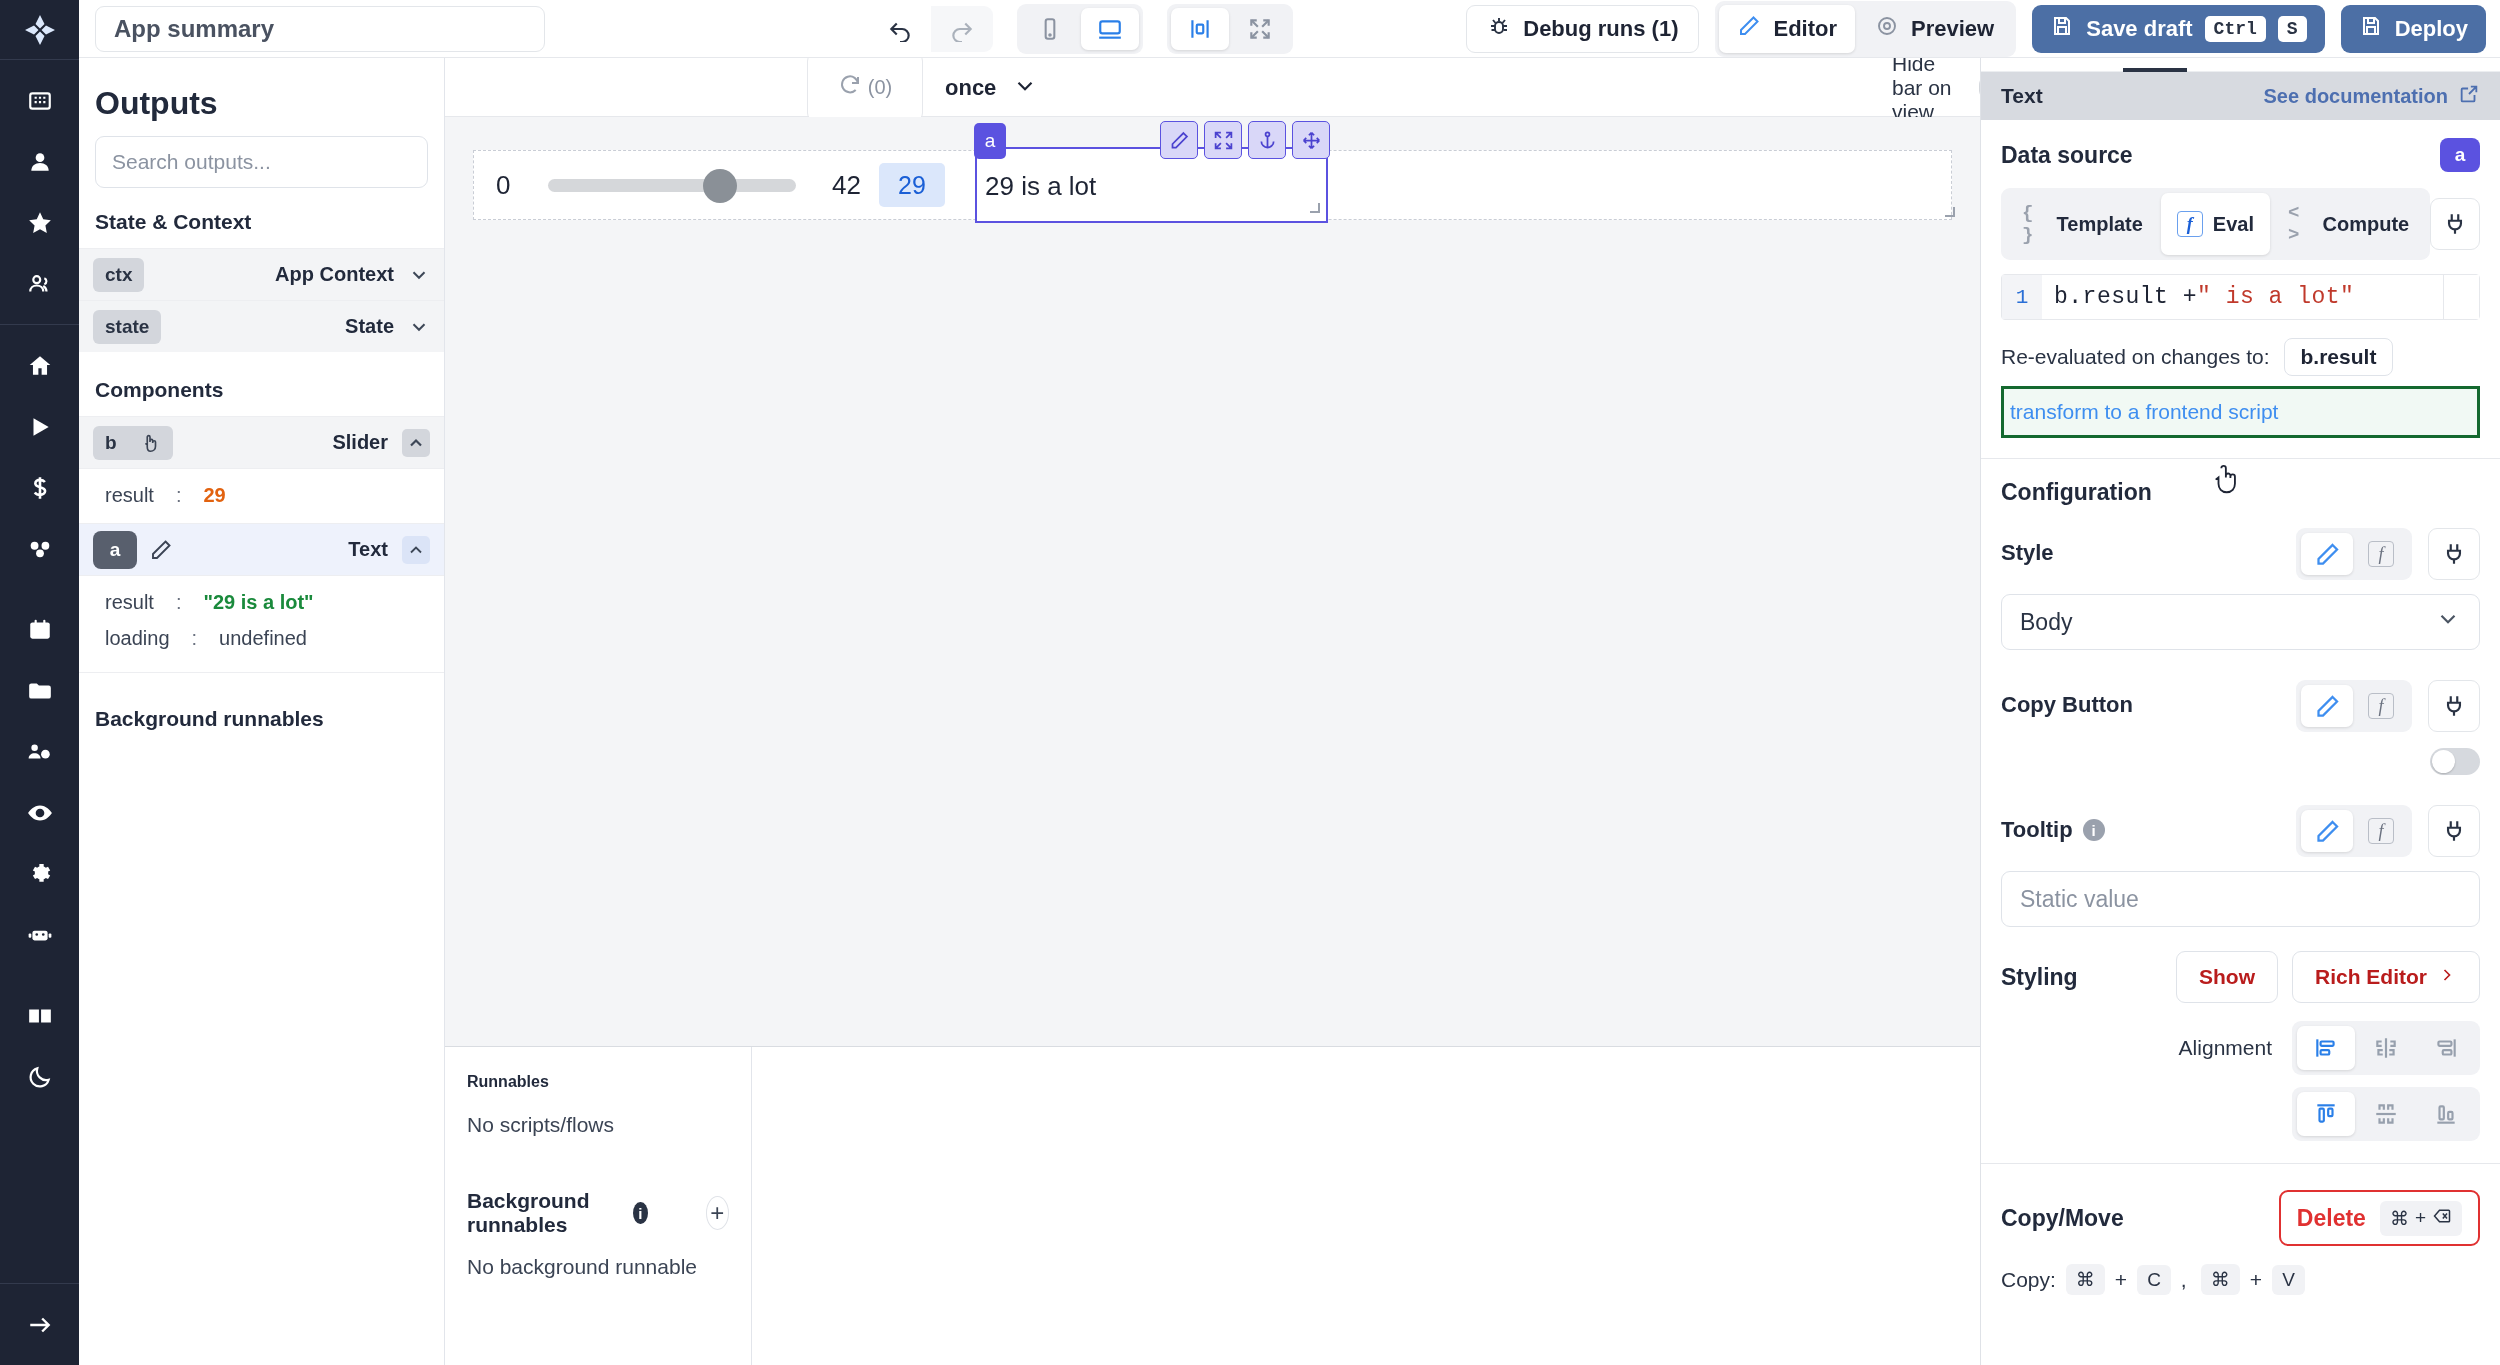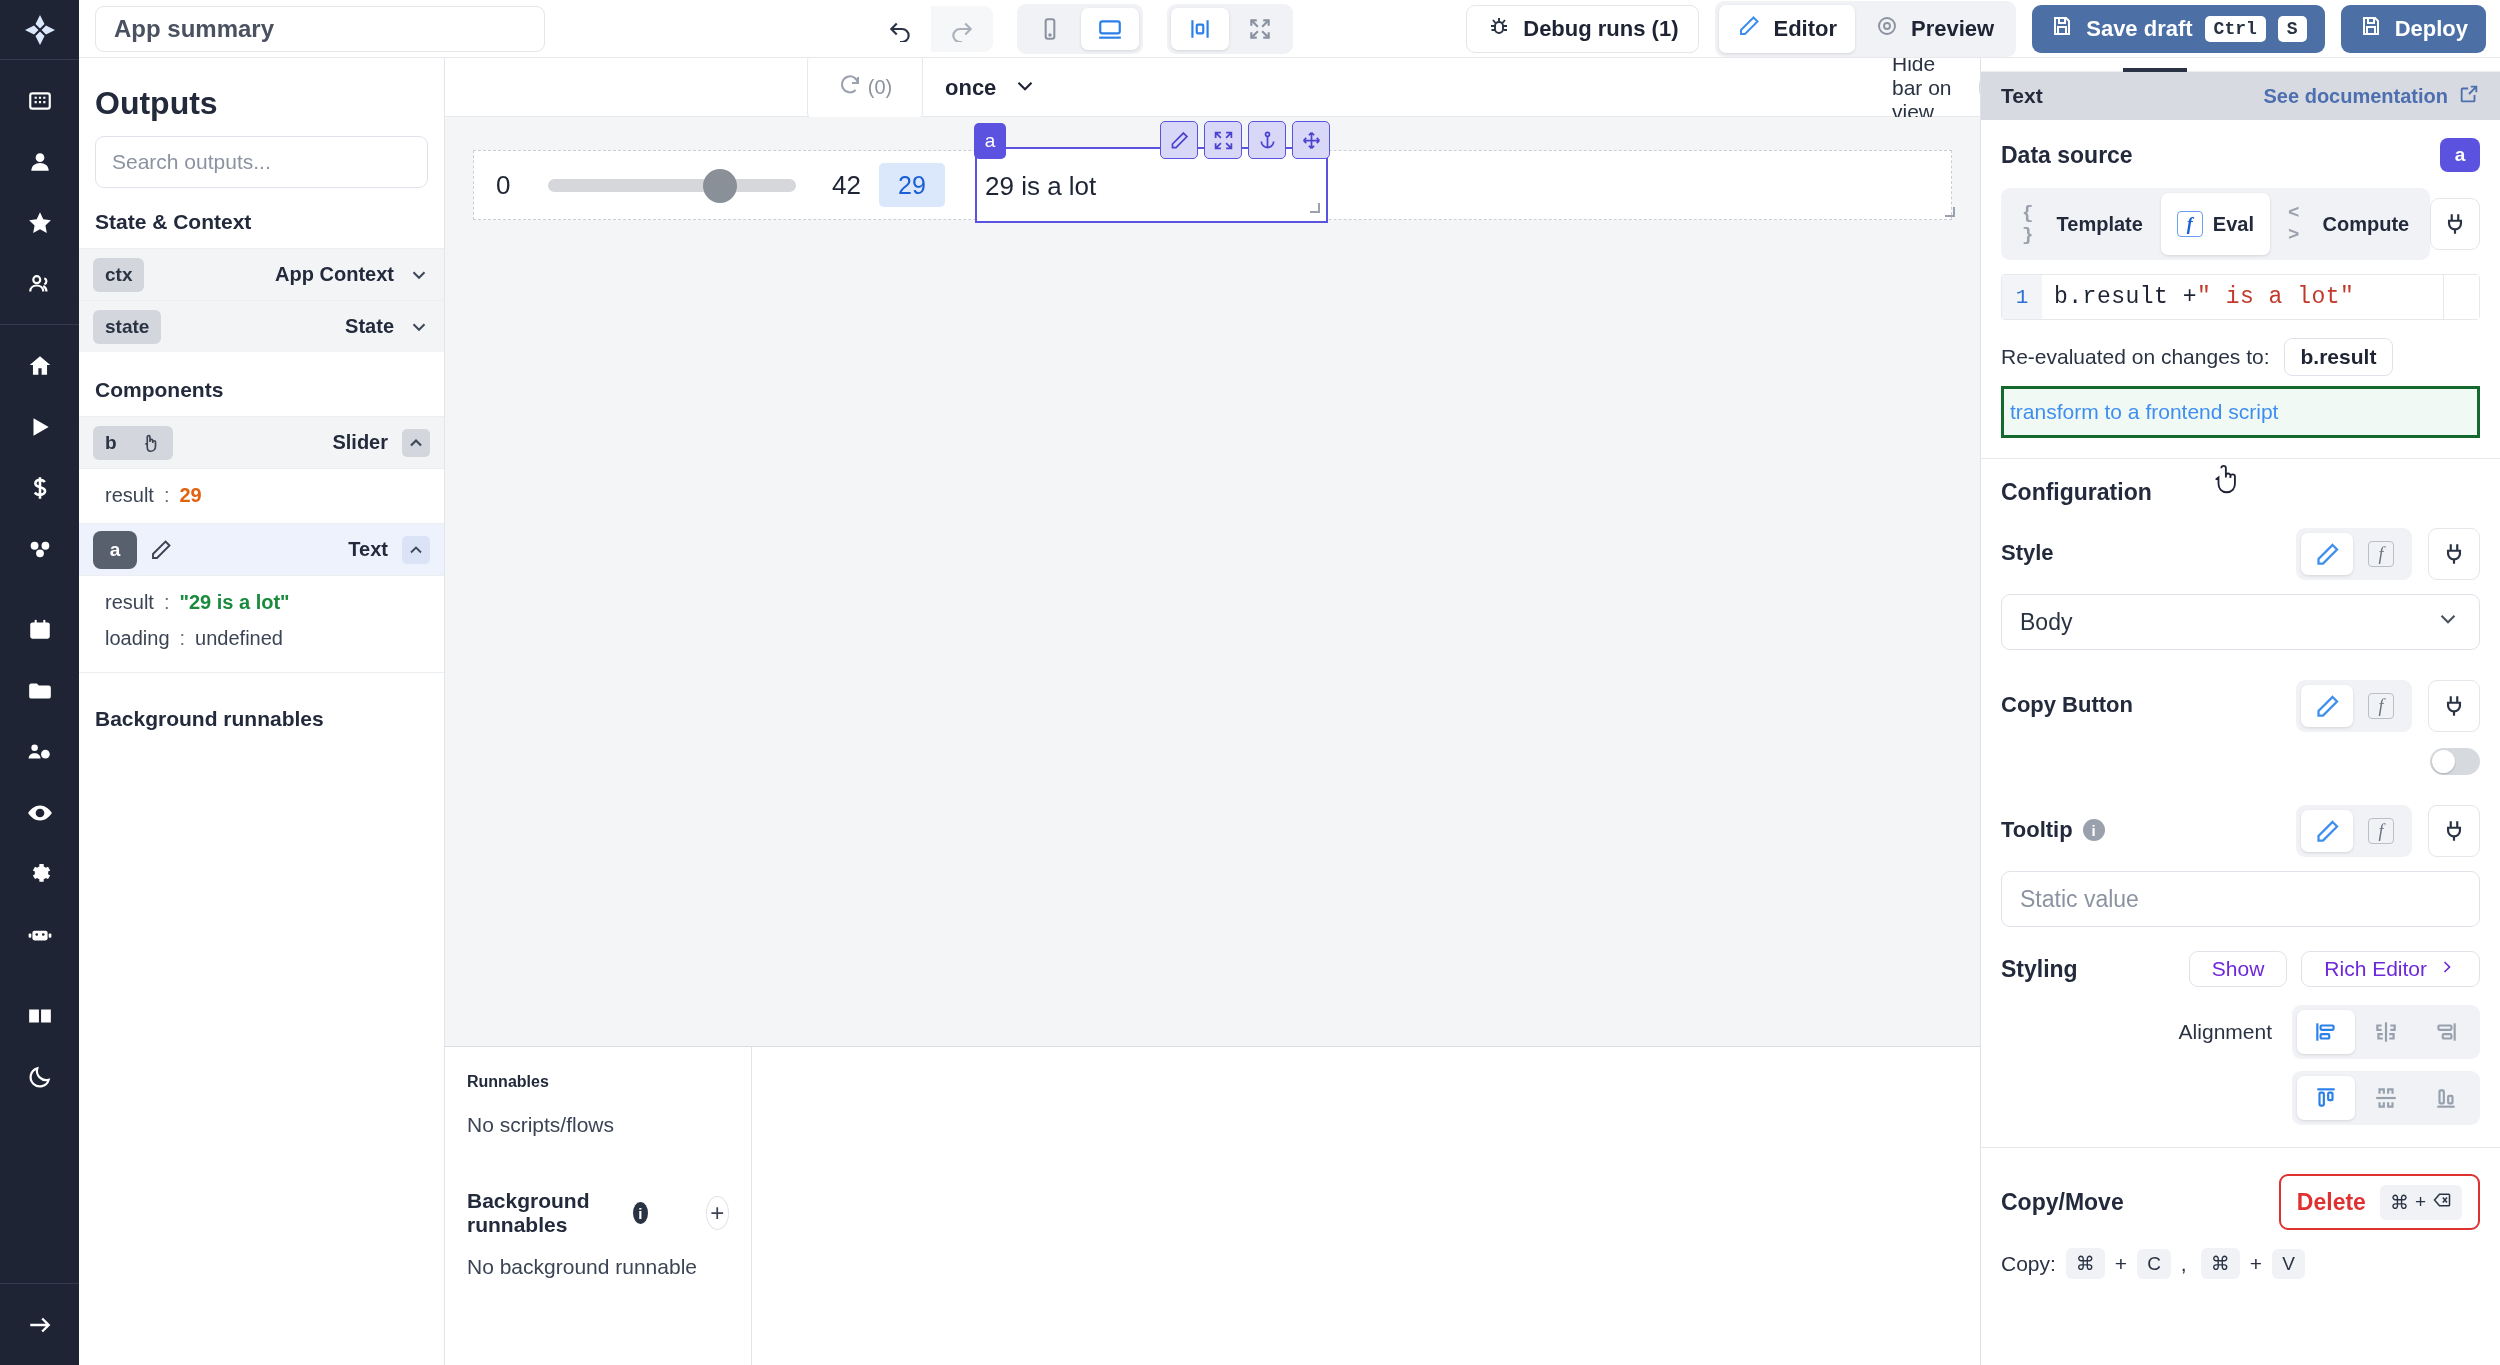"result" .kv { gap: 10px -> 22px }
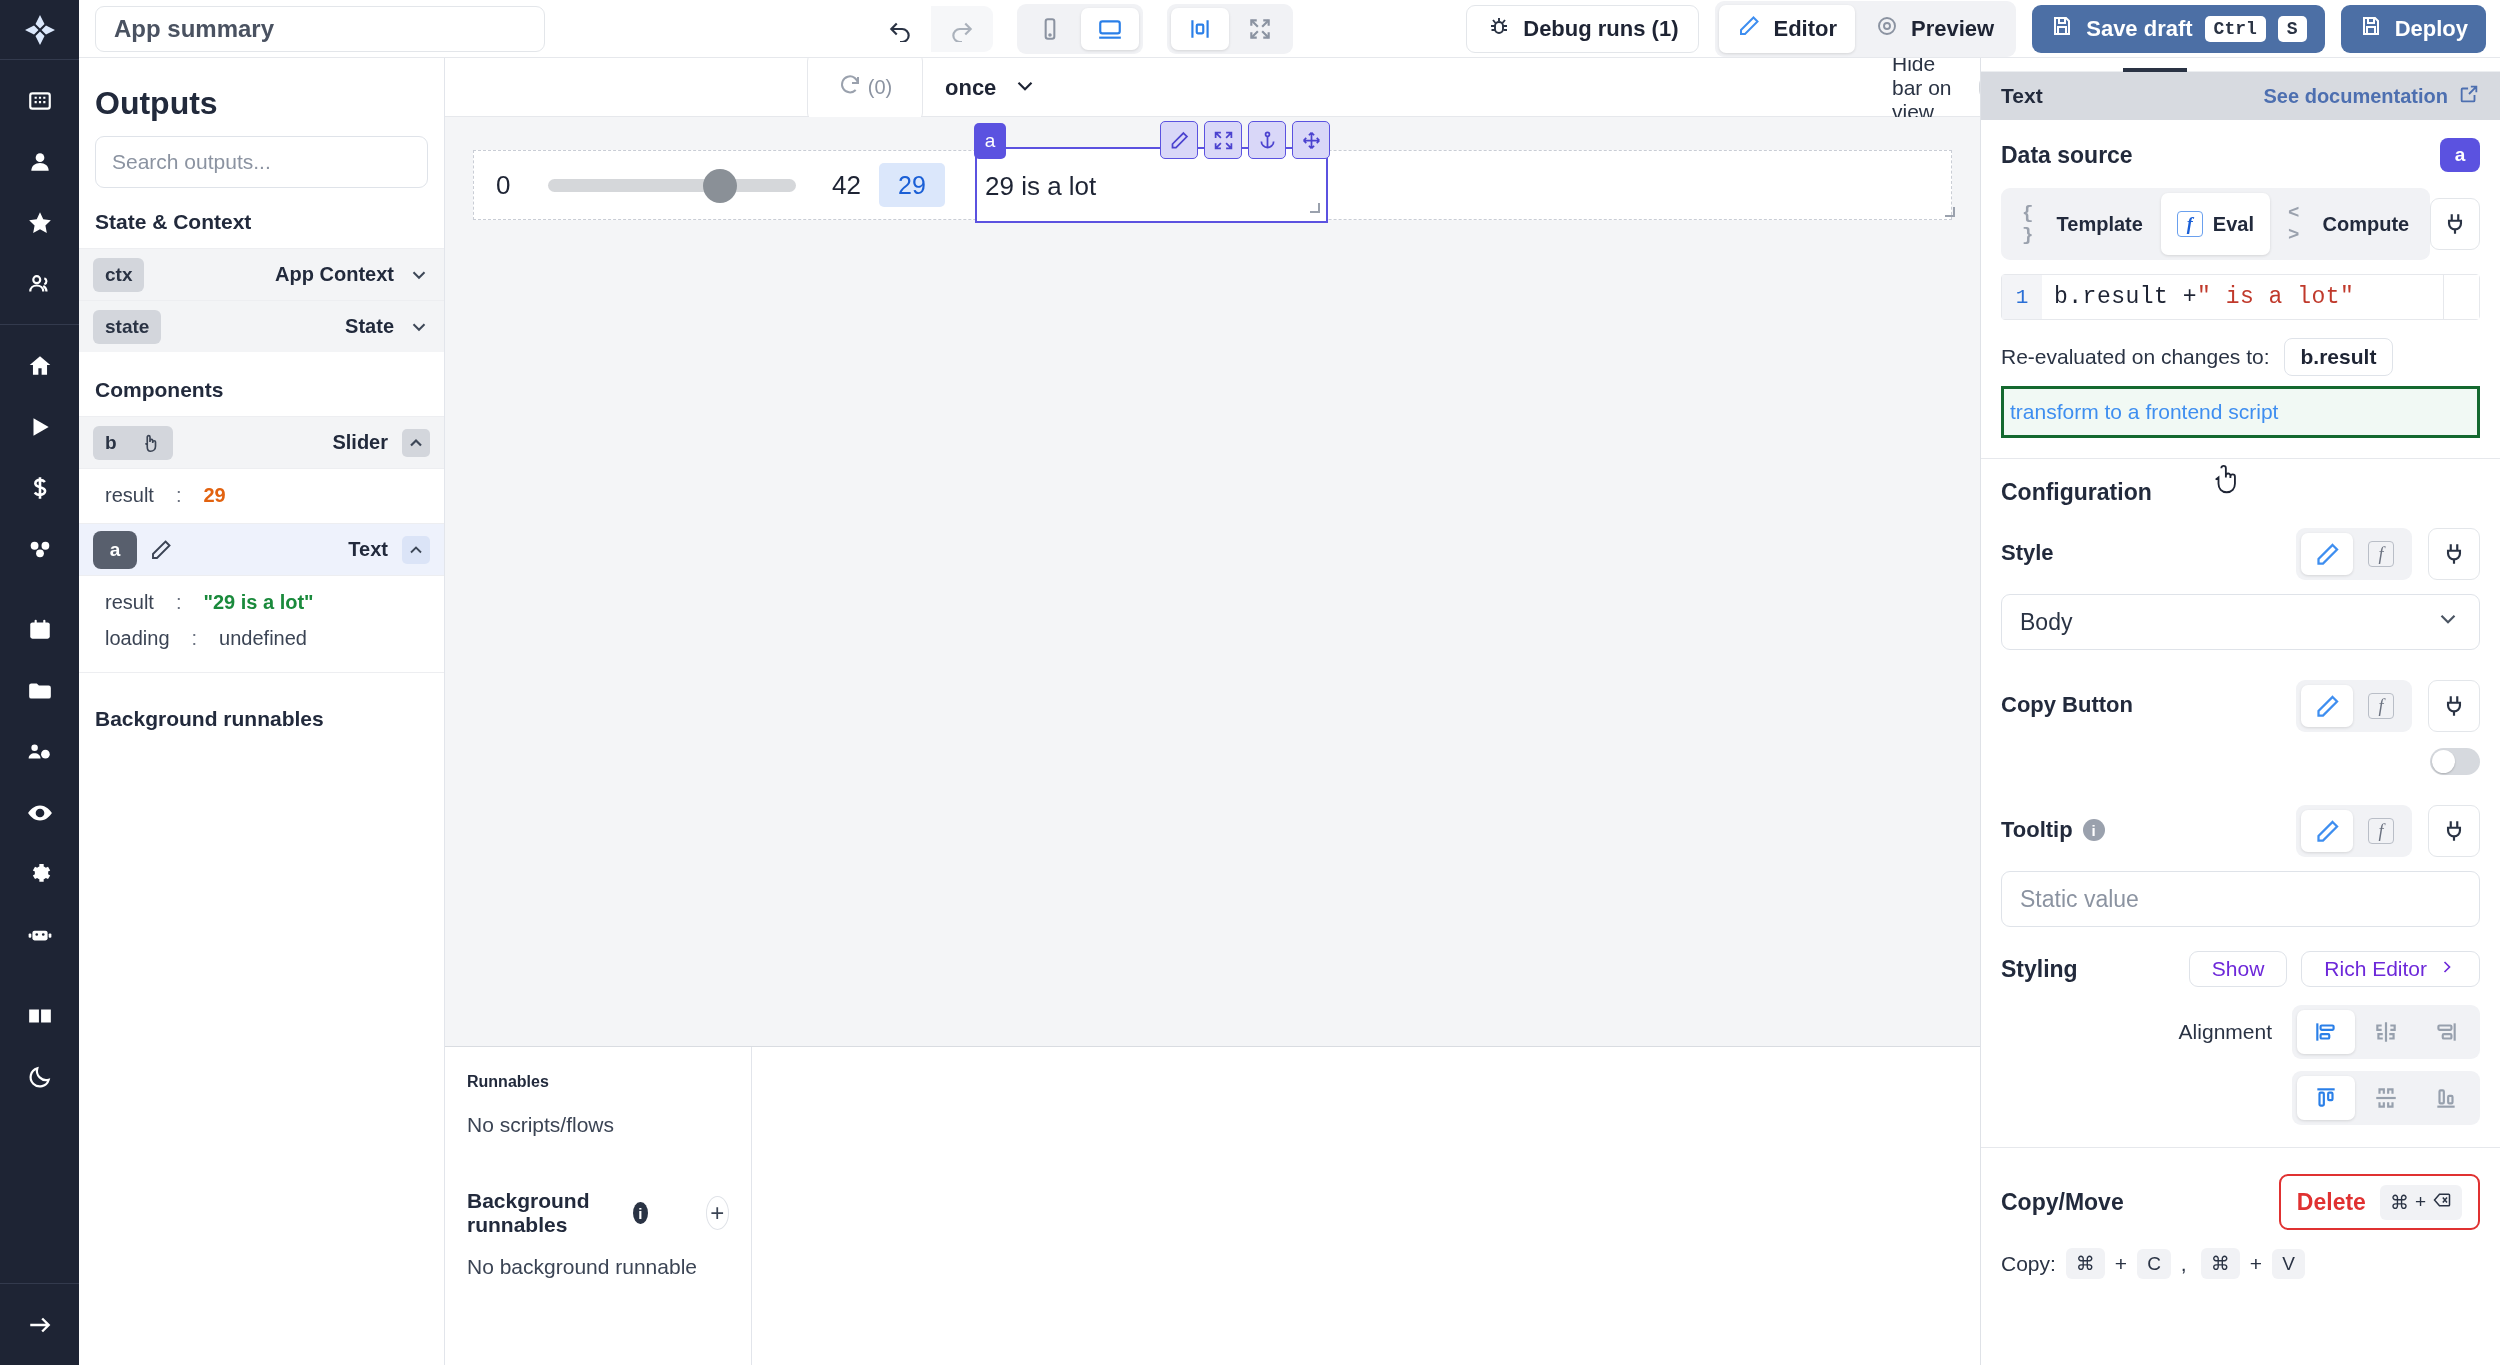"Show" .btn-outline { color: #6d28d9 -> #b91c1c; font-weight: 400 -> 700; height: 36px -> 52px }
